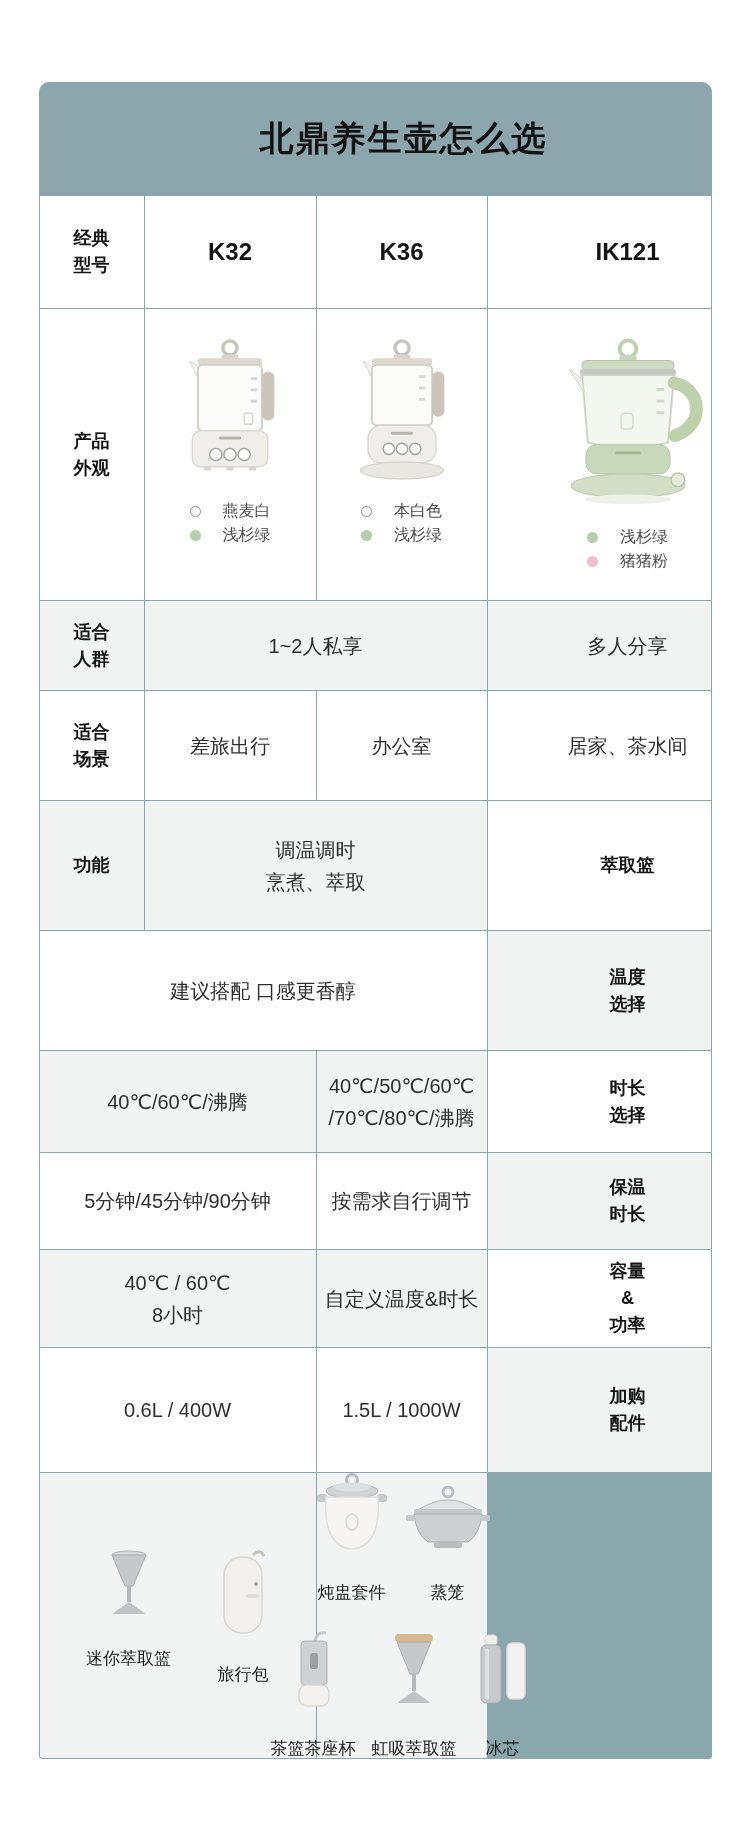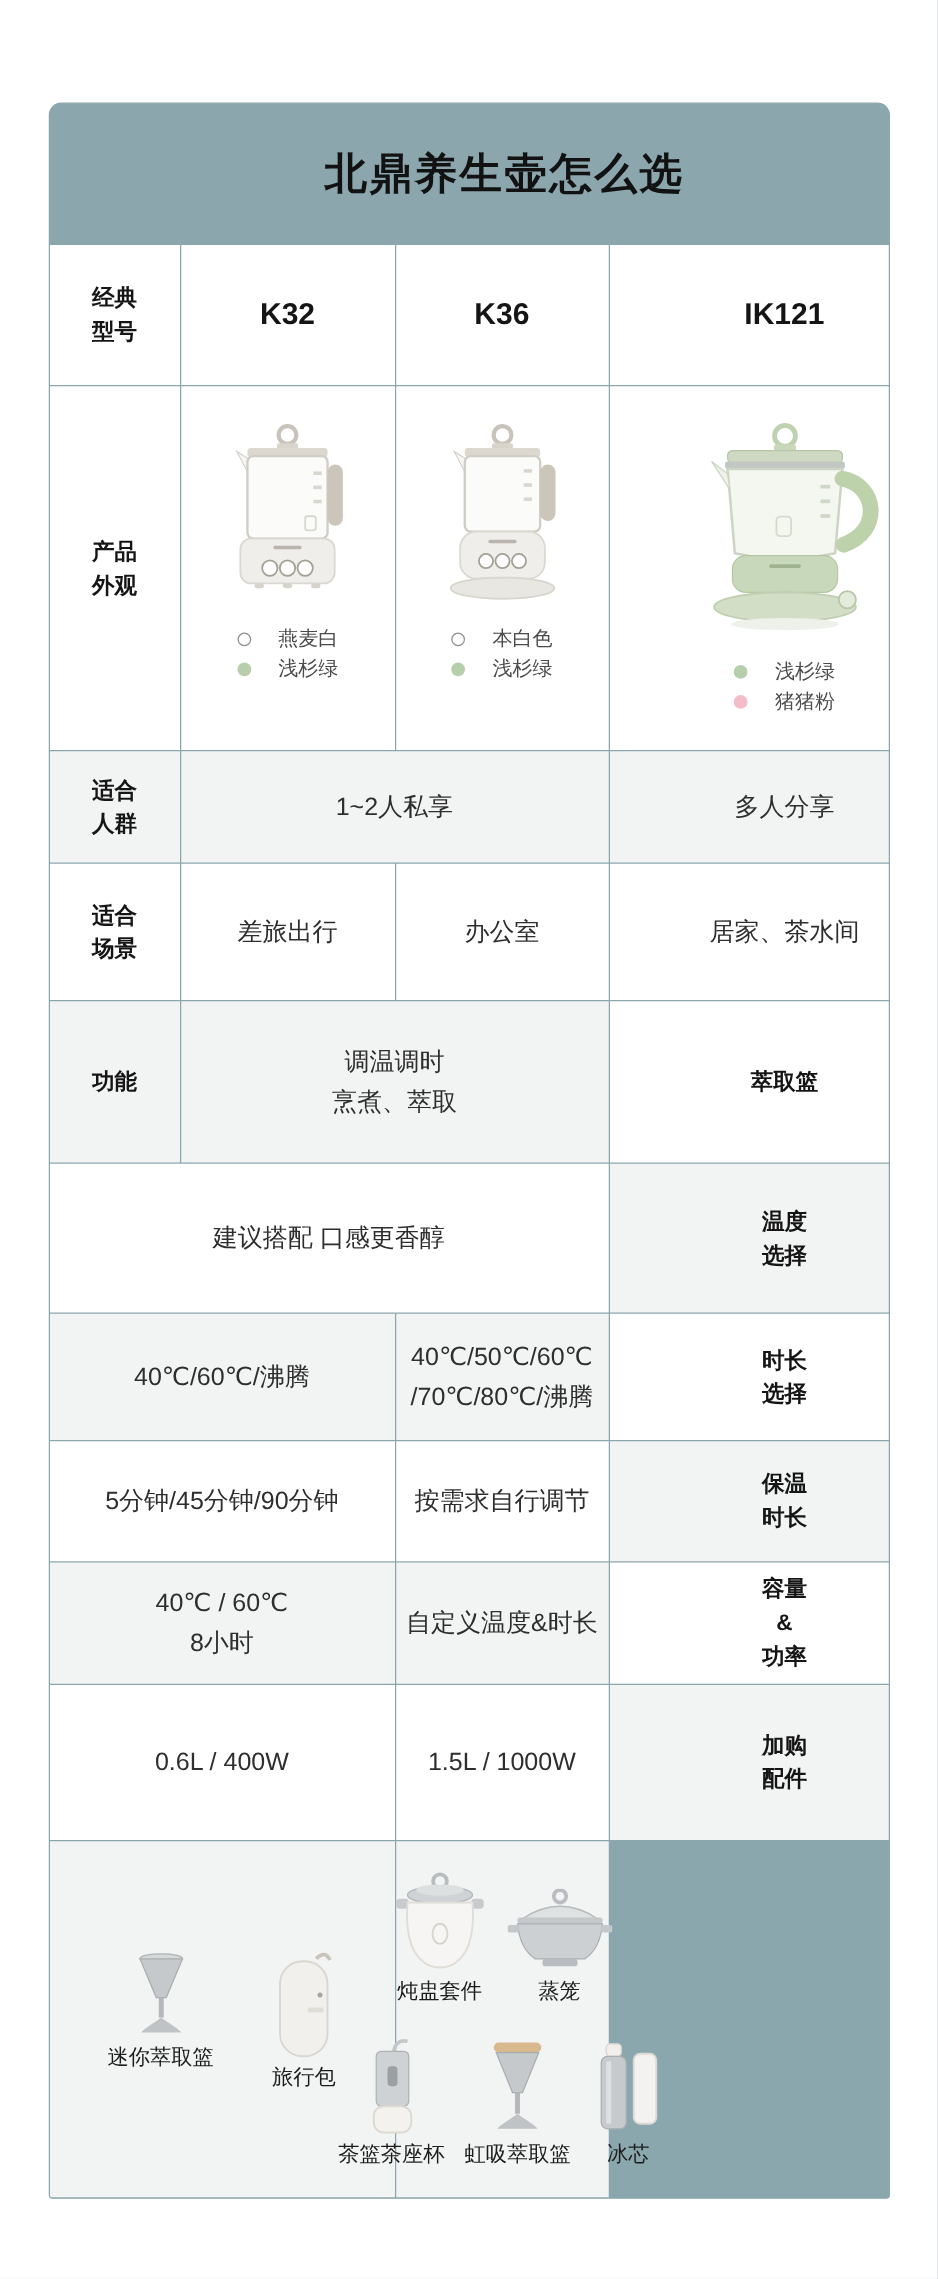"炖盅套件" .acc { gap: 0 -> 25px }
